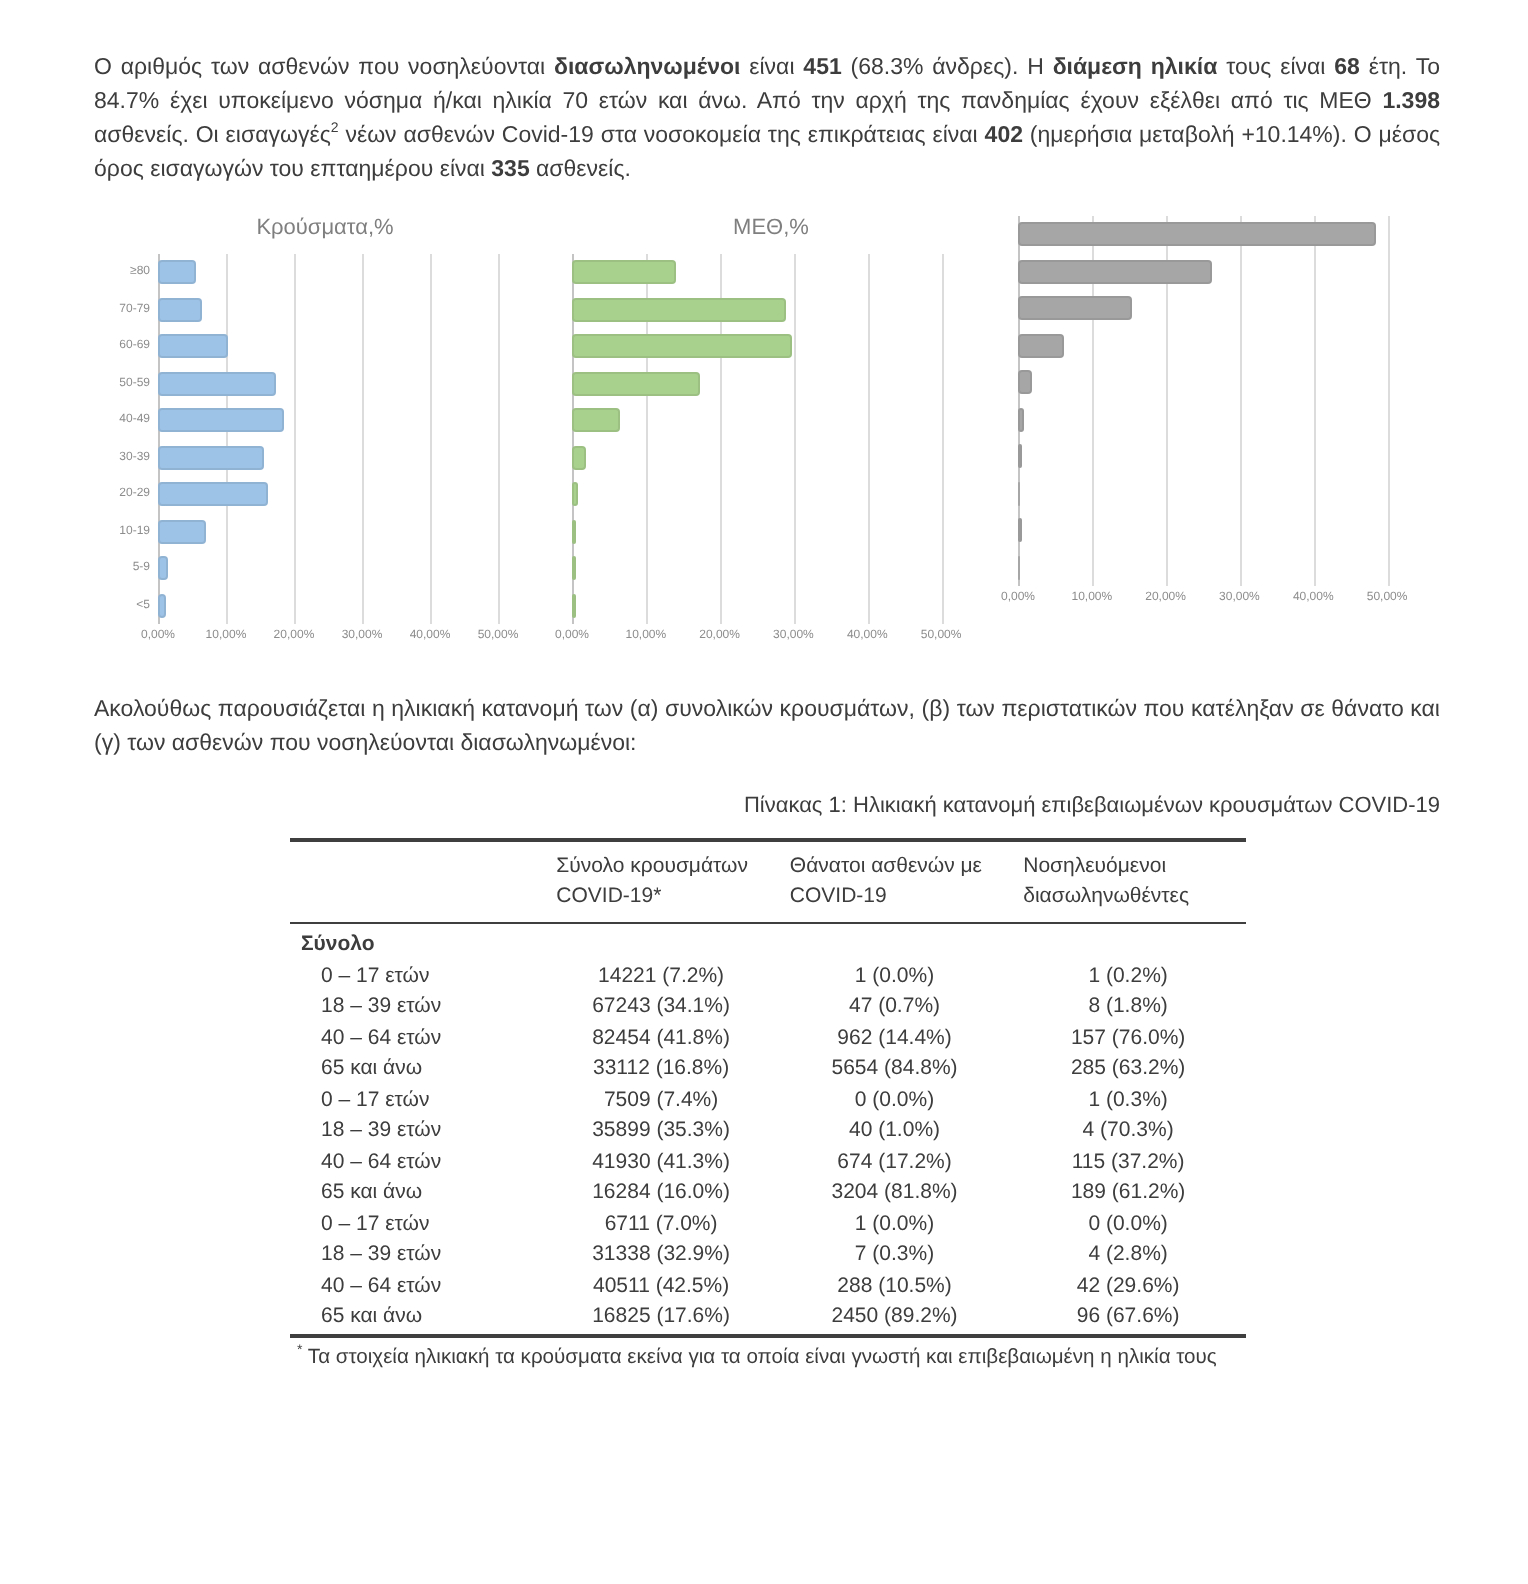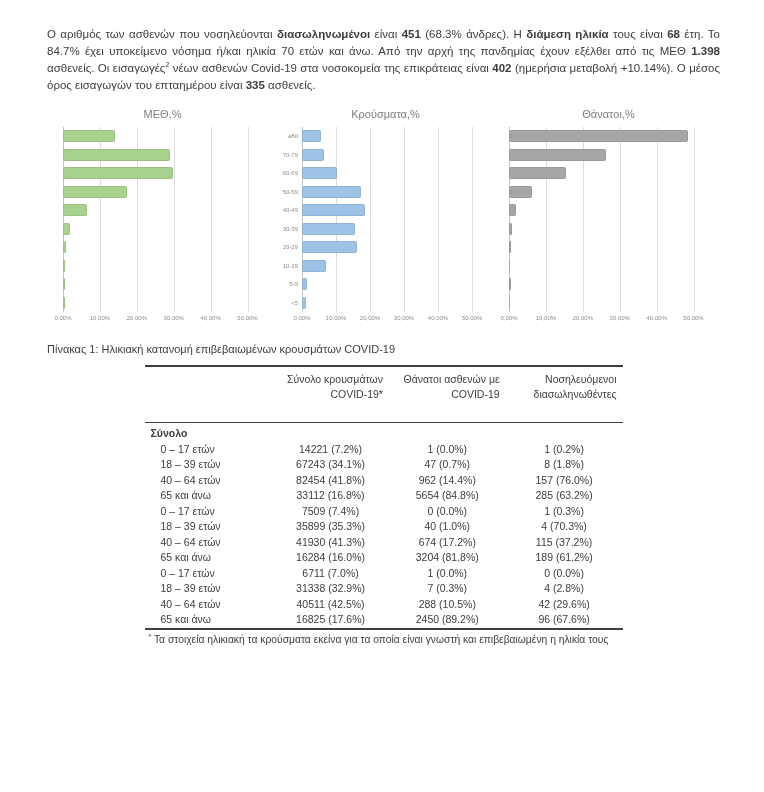"ΜΕΘ,%" div.chart-panel { order: before "Κρούσματα,%" -> after "Κρούσματα,%" }
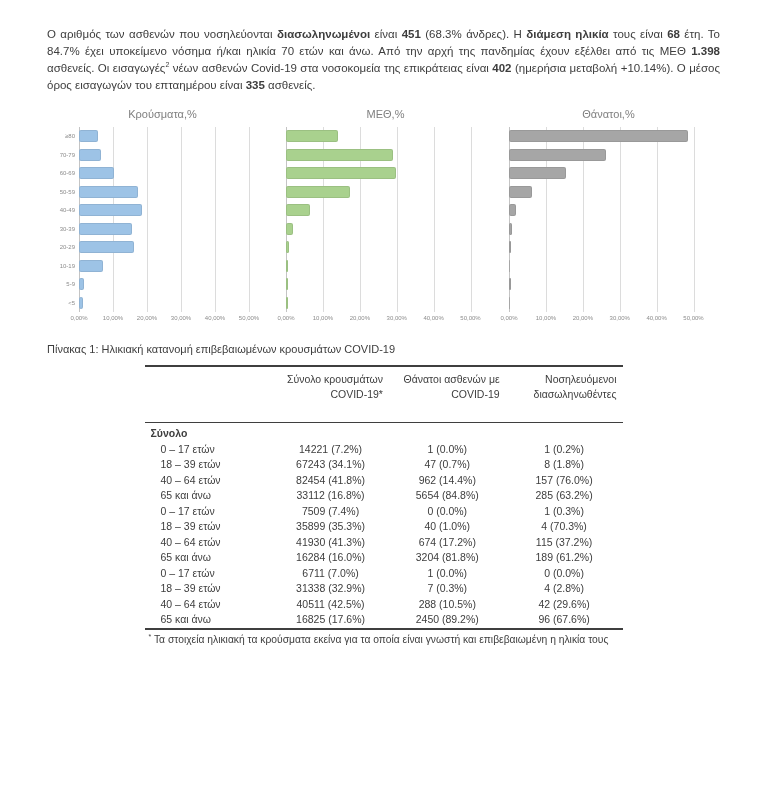"Θάνατοι,%" div.chart-title { html: <div>Θάνατοι,%</div> -> none }
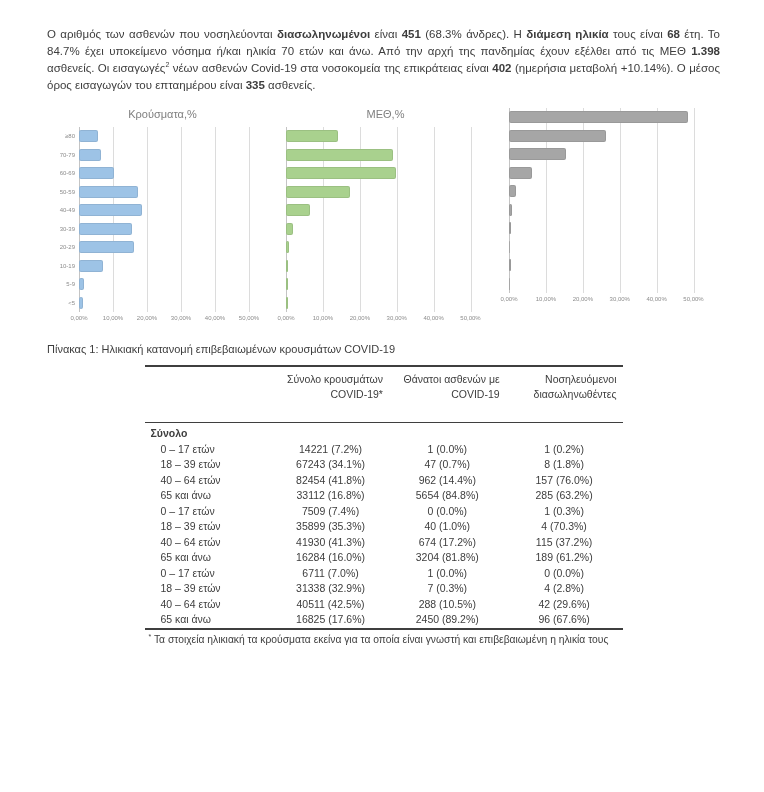"Ακολούθως παρουσιάζεται η ηλικιακή" p.para { html: none -> <p><span>Ακολούθως παρουσιάζεται η ηλικιακή κατανομή των (α) συνολικών κρουσμάτων, (β) των περιστατικών που κατέληξαν σε θάνατο και (γ) των ασθενών που νοσηλεύονται διασωληνωμένοι:</span></p> }
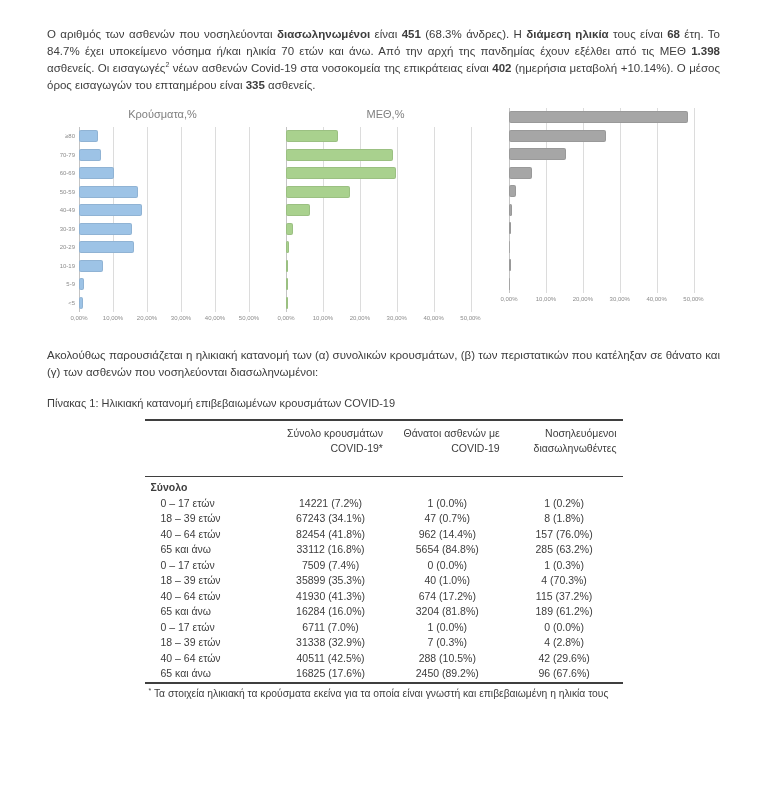"Πίνακας 1: Ηλικιακή κατανομή" .table-title { text-align: left -> right }
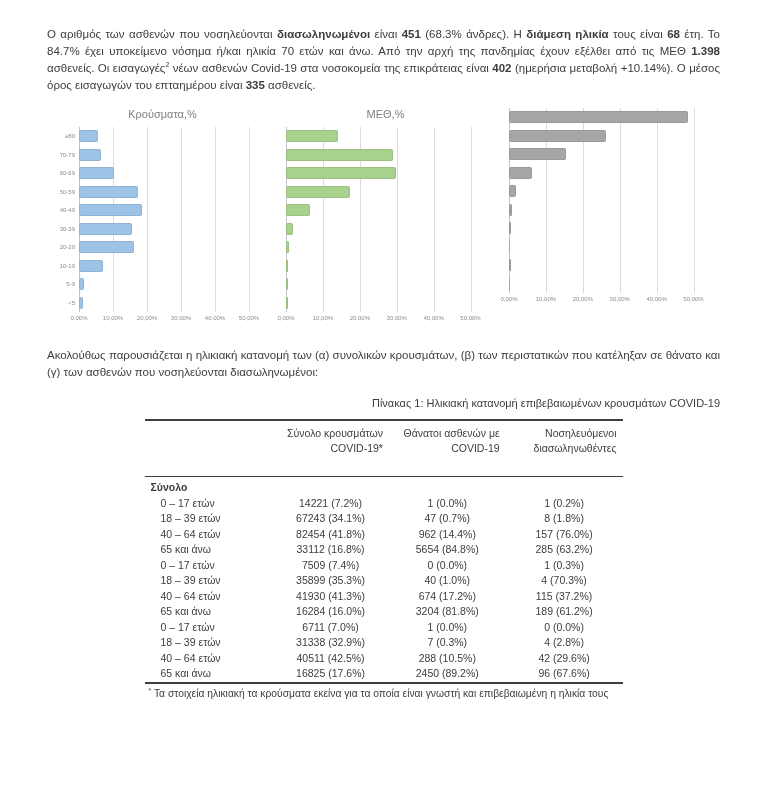"Σύνολο κρουσμάτων COVID-19*" table.covid thead th { padding: 5px 6px 21px -> 5px 6px 6px; text-align: right -> left }
